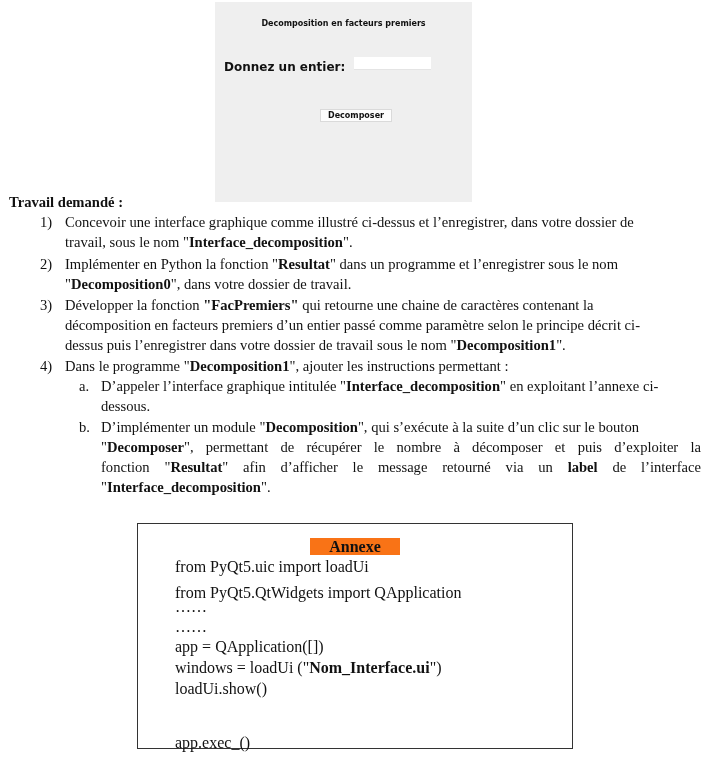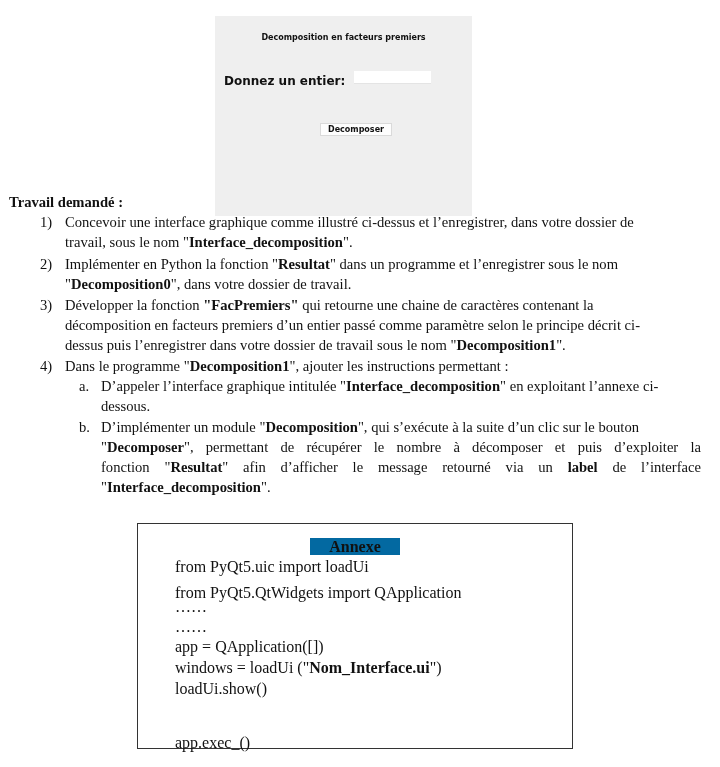"Decomposition en facteurs premiers" .qt-form { top: 16px -> 2px }
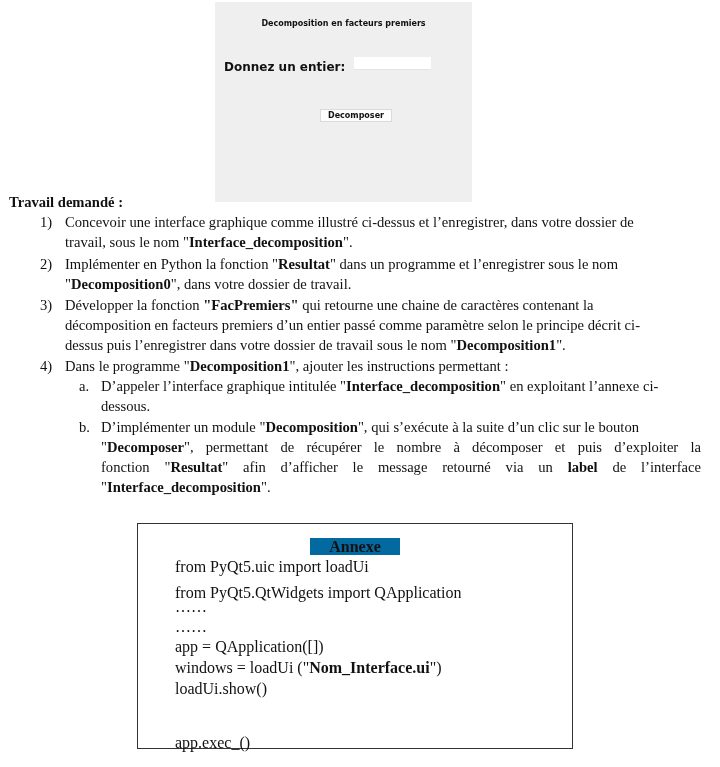"Annexe" .annexe-title span { background: #0369a1 -> #f97316 }
